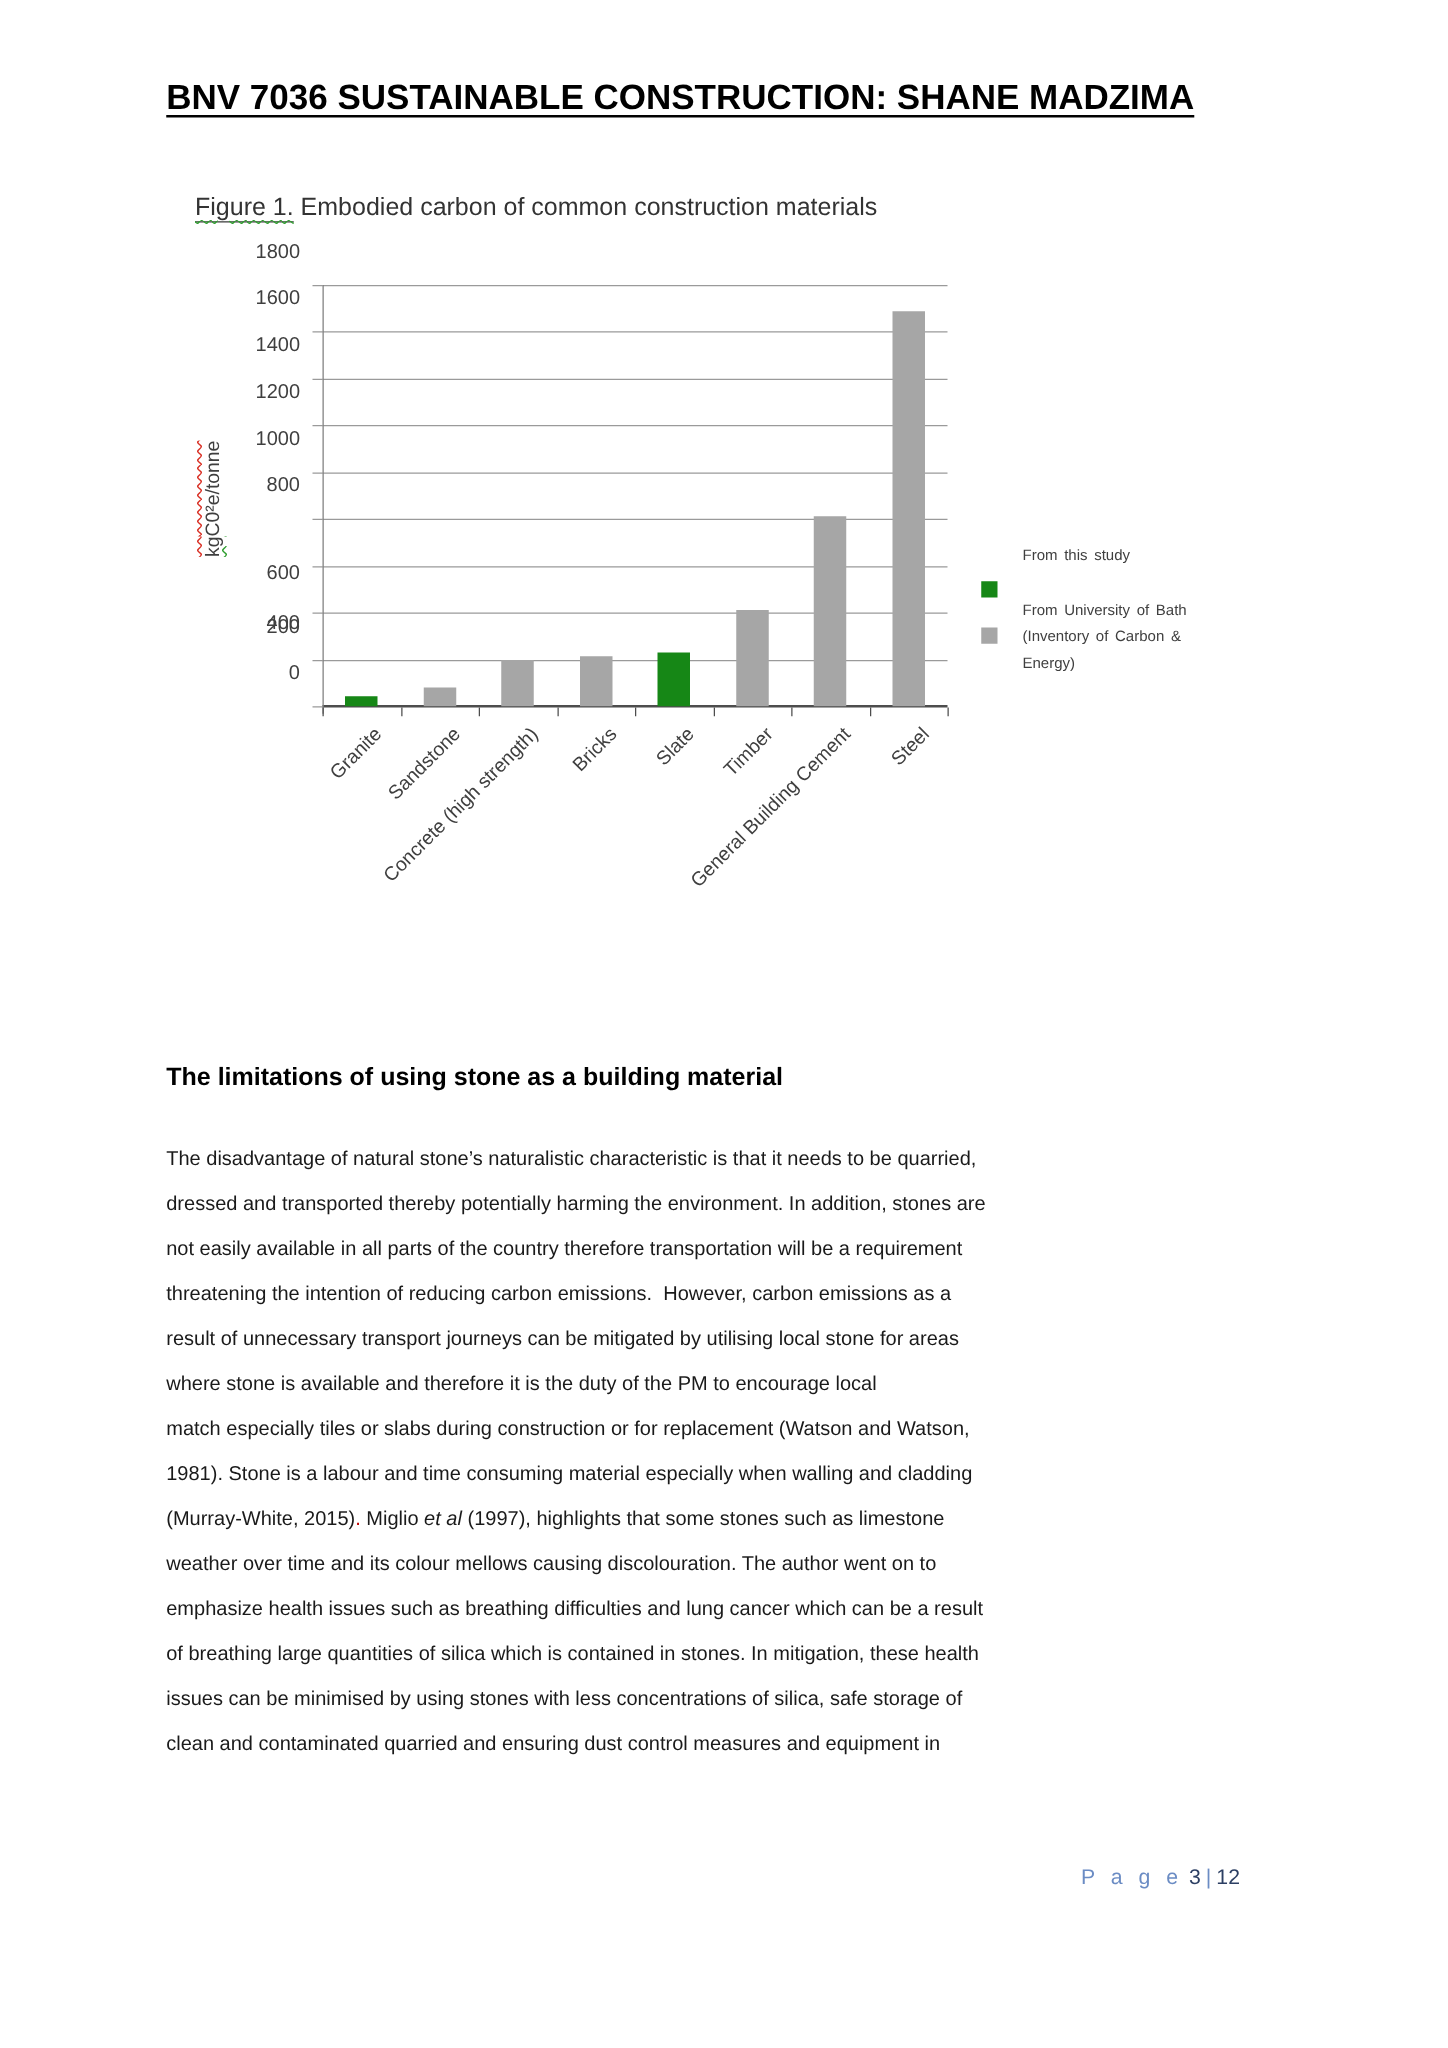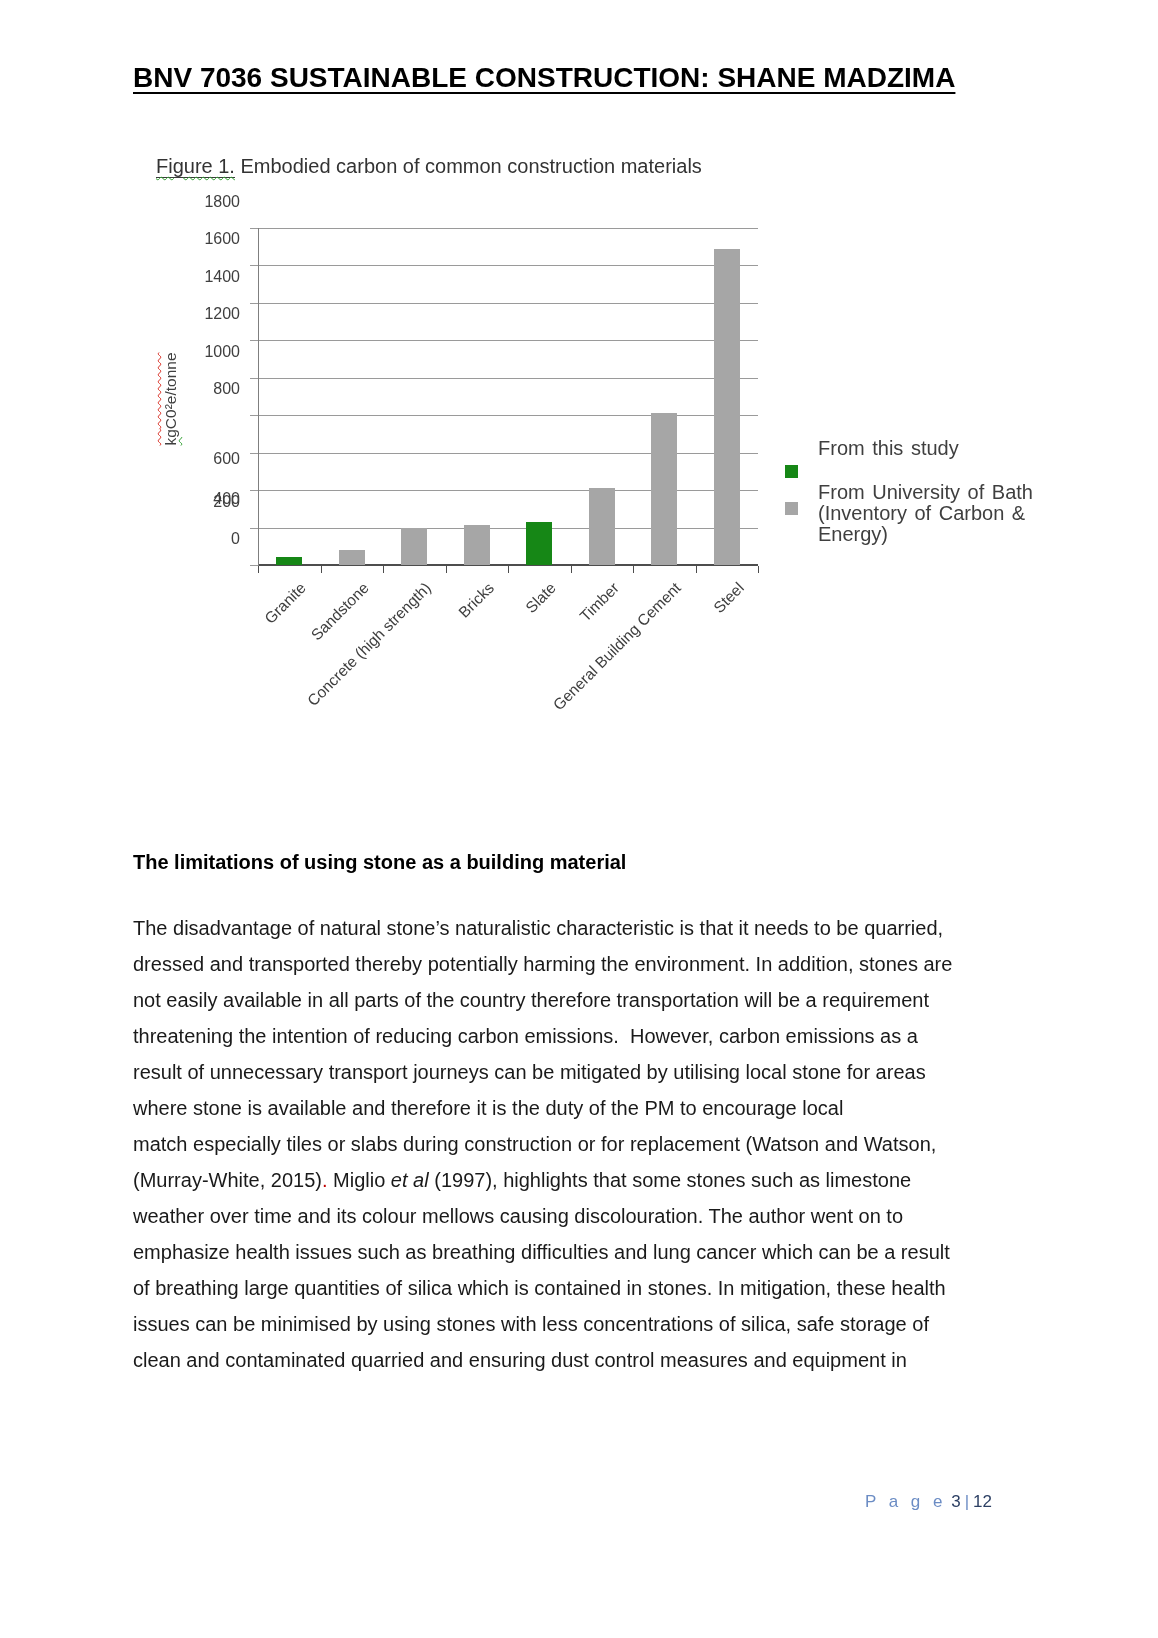"From this study" .legend-line { font-size: 20px -> 12px }
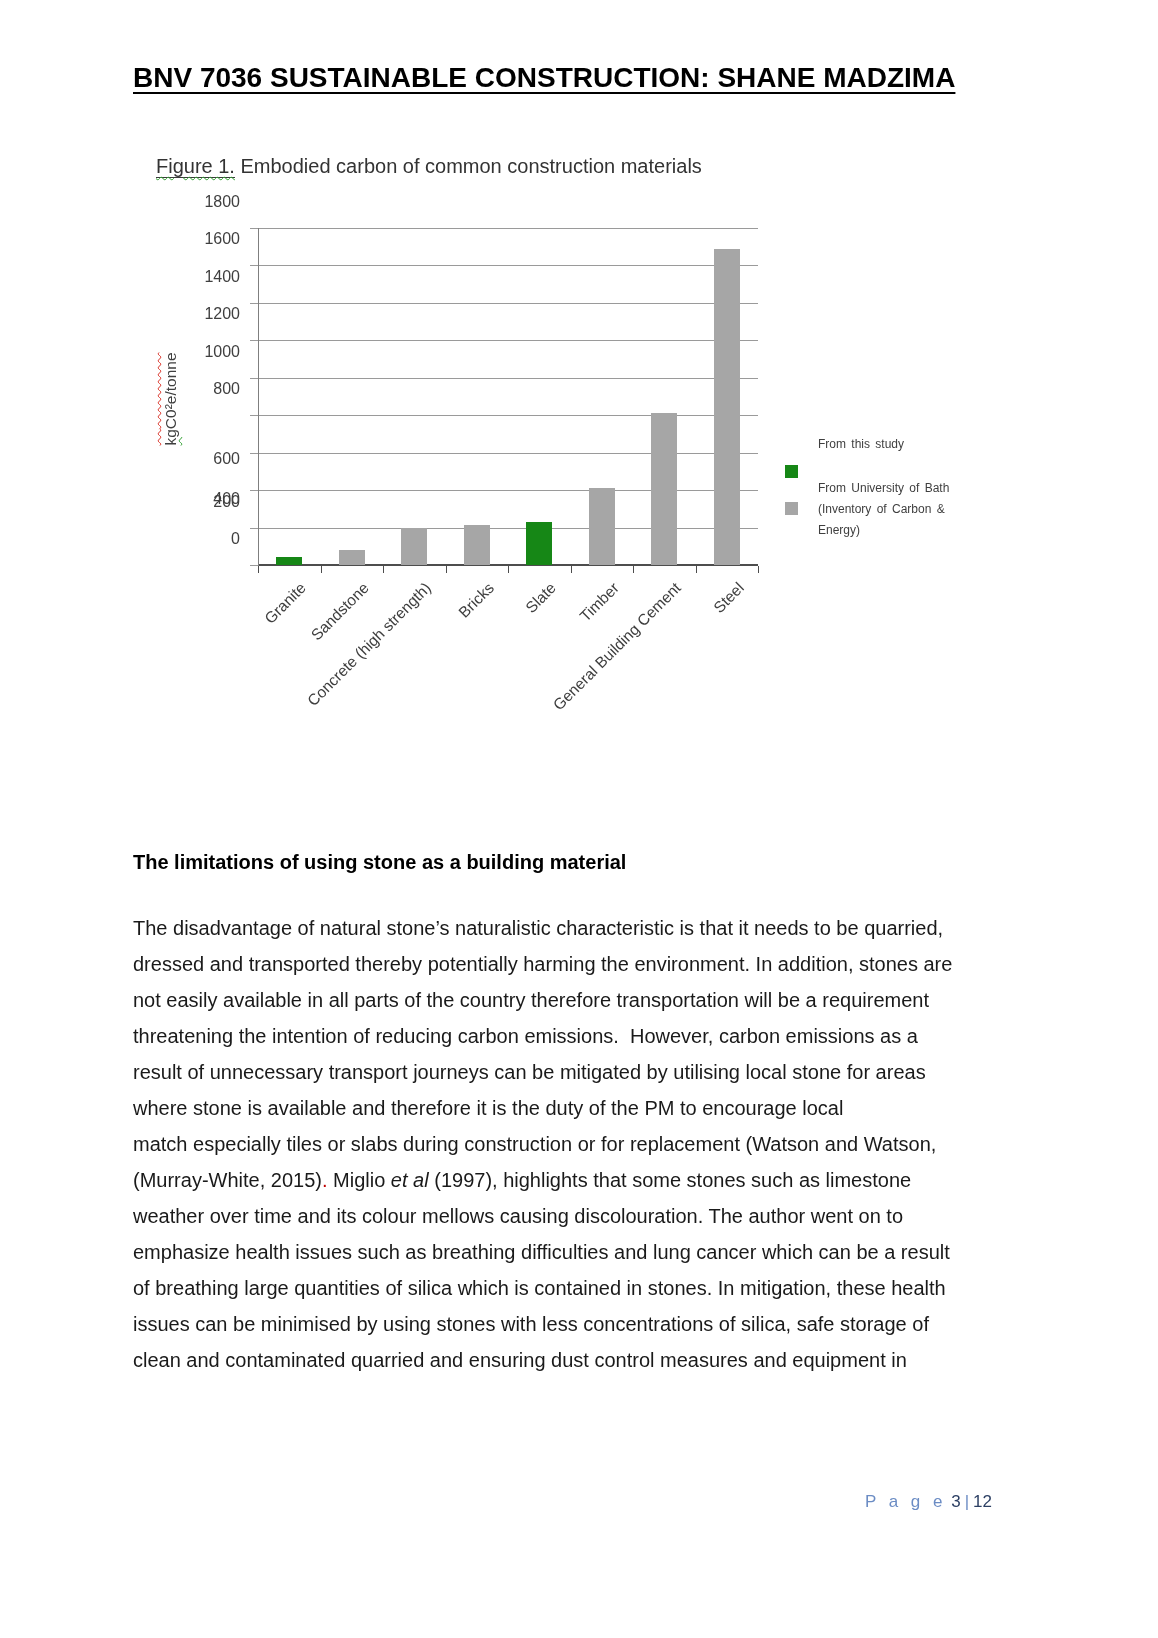"The disadvantage of natural stone’s" .body-text { font-size: 20px -> 16px }
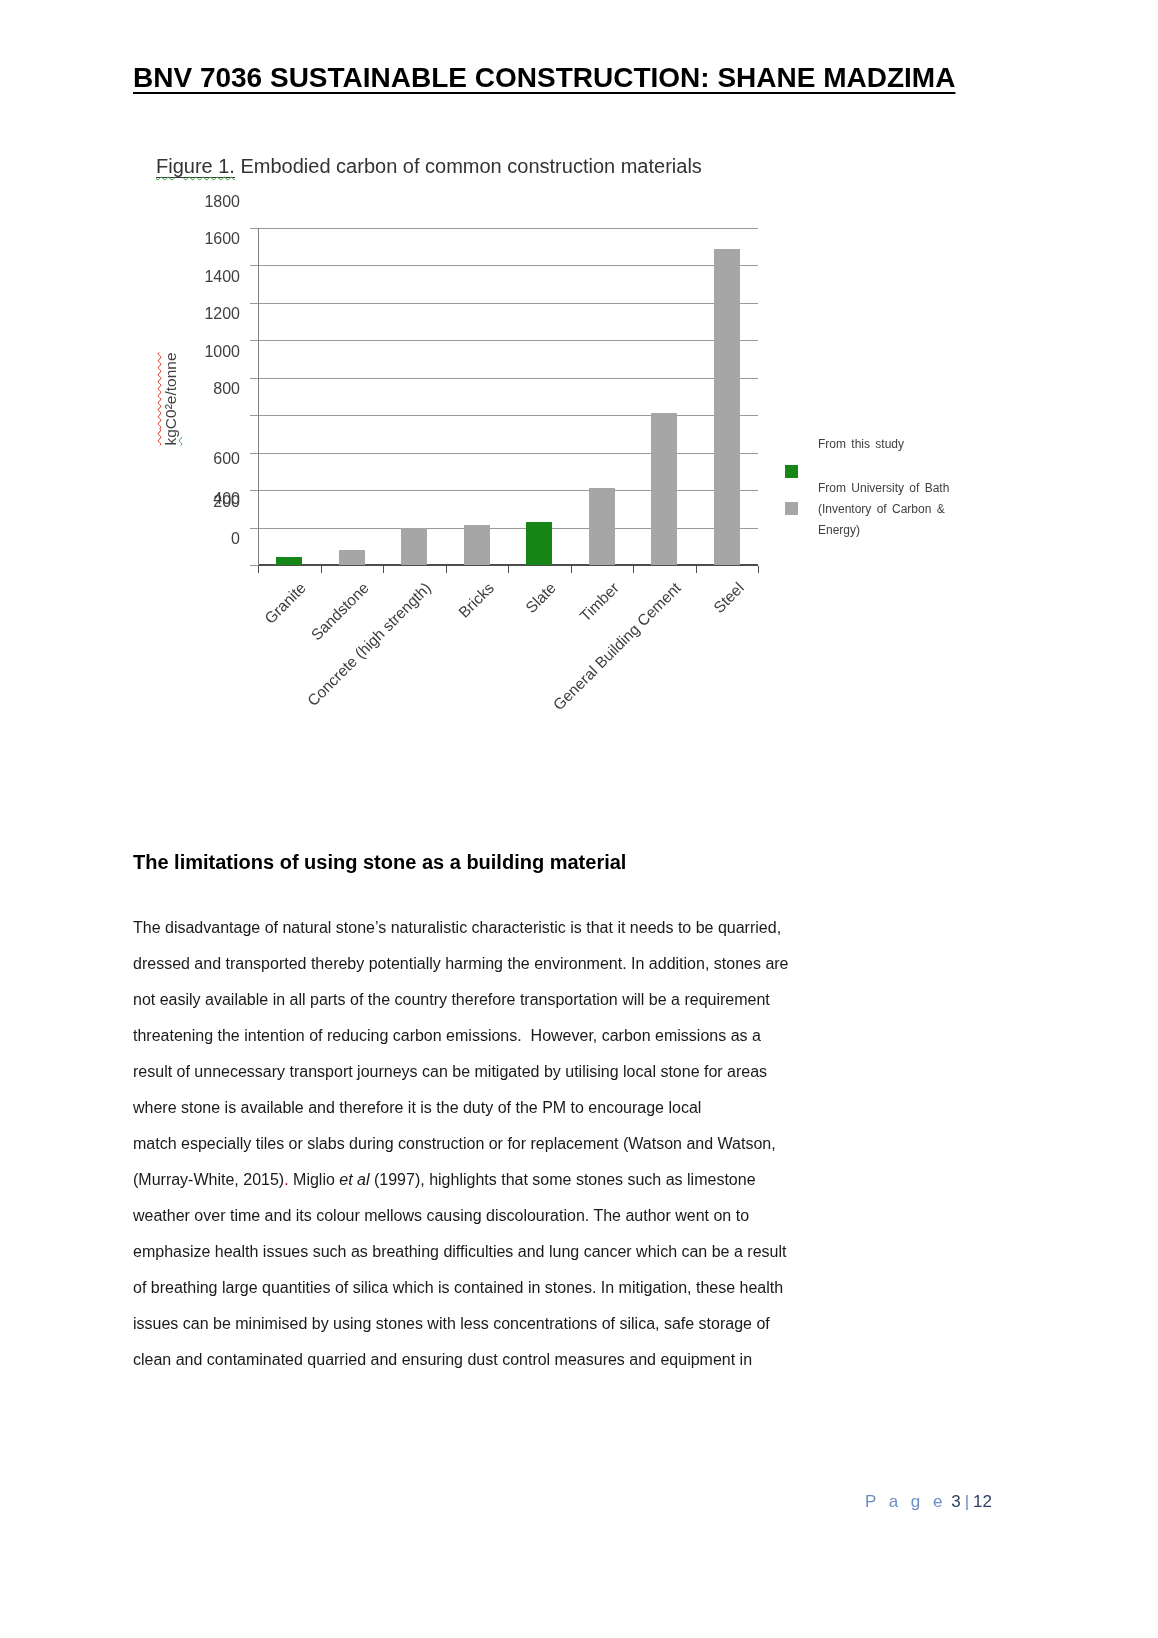"1981). Stone is a labour" div.bline { html: none -> <div>1981). Stone is a labour and time consuming material especially when walling and cladding</div> }
